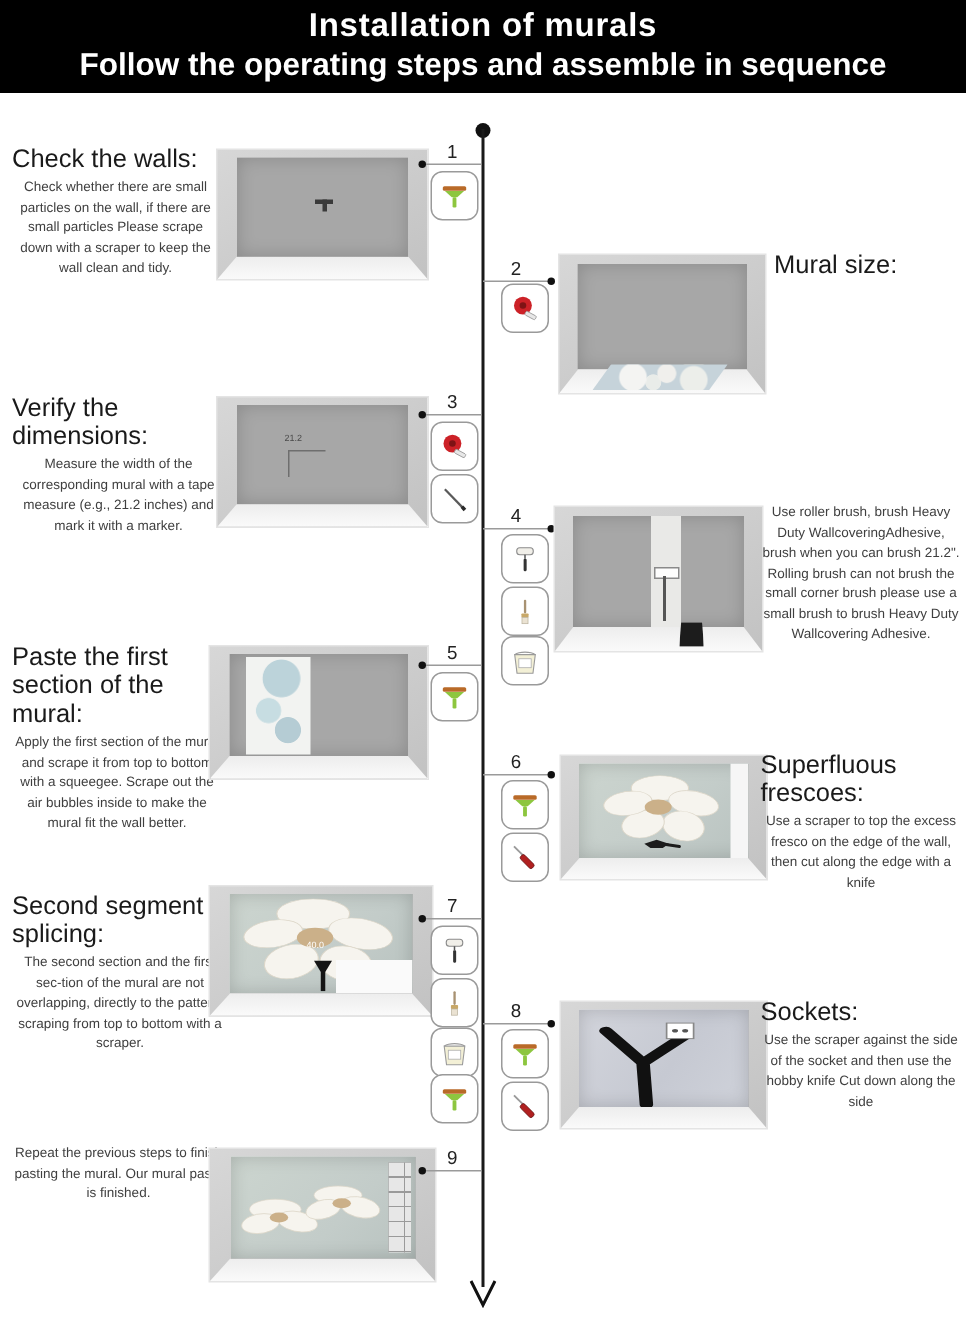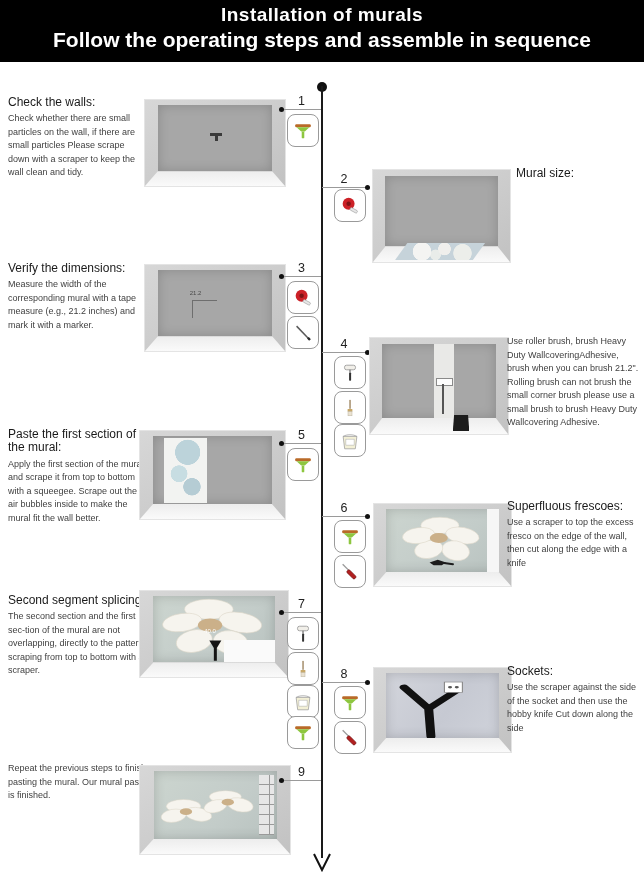"Installation of murals" .header .title { font-size: 19px -> 22px }
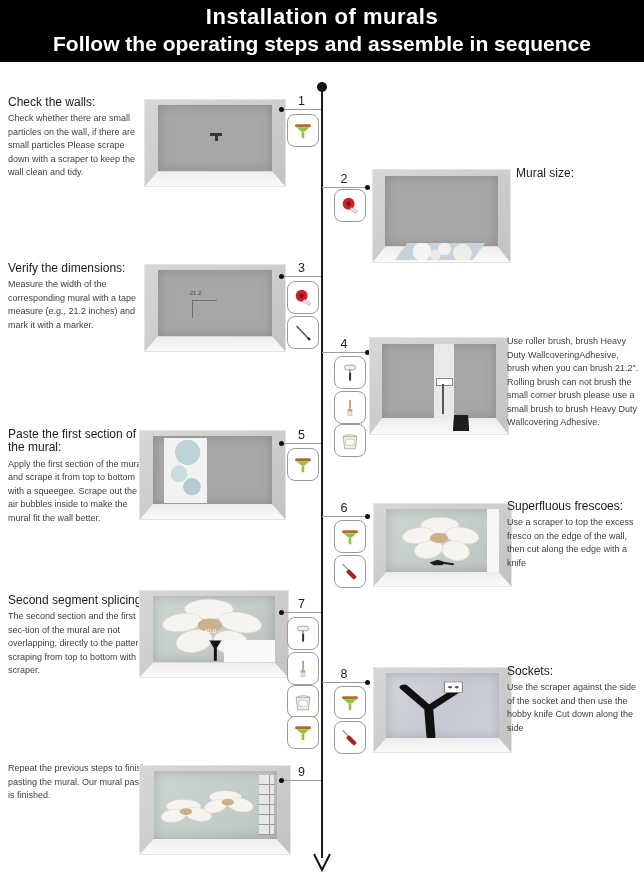"Check the walls:" .tblock h3 { font-size: 12px -> 17px }
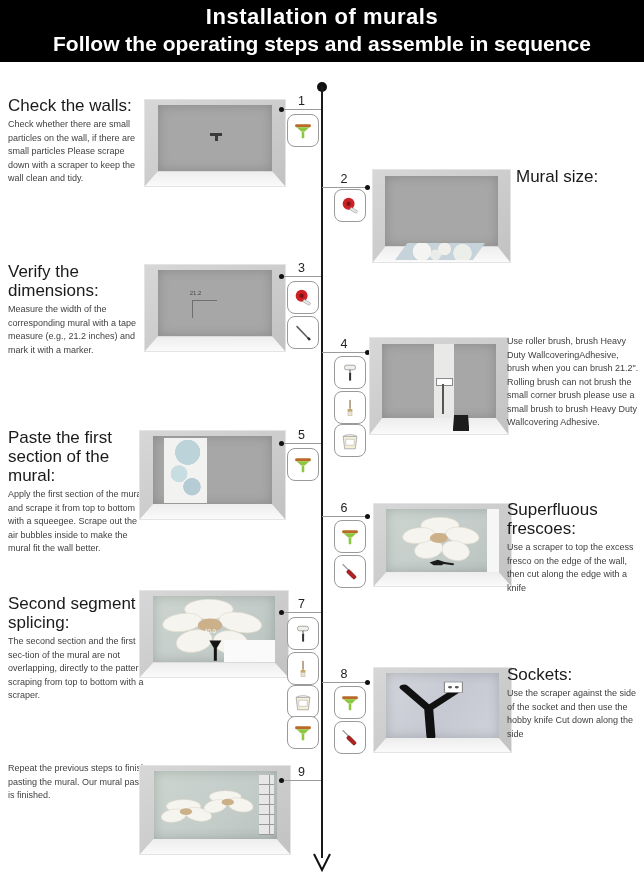"Check whether there are small" .tblock p { text-align: none -> center }
